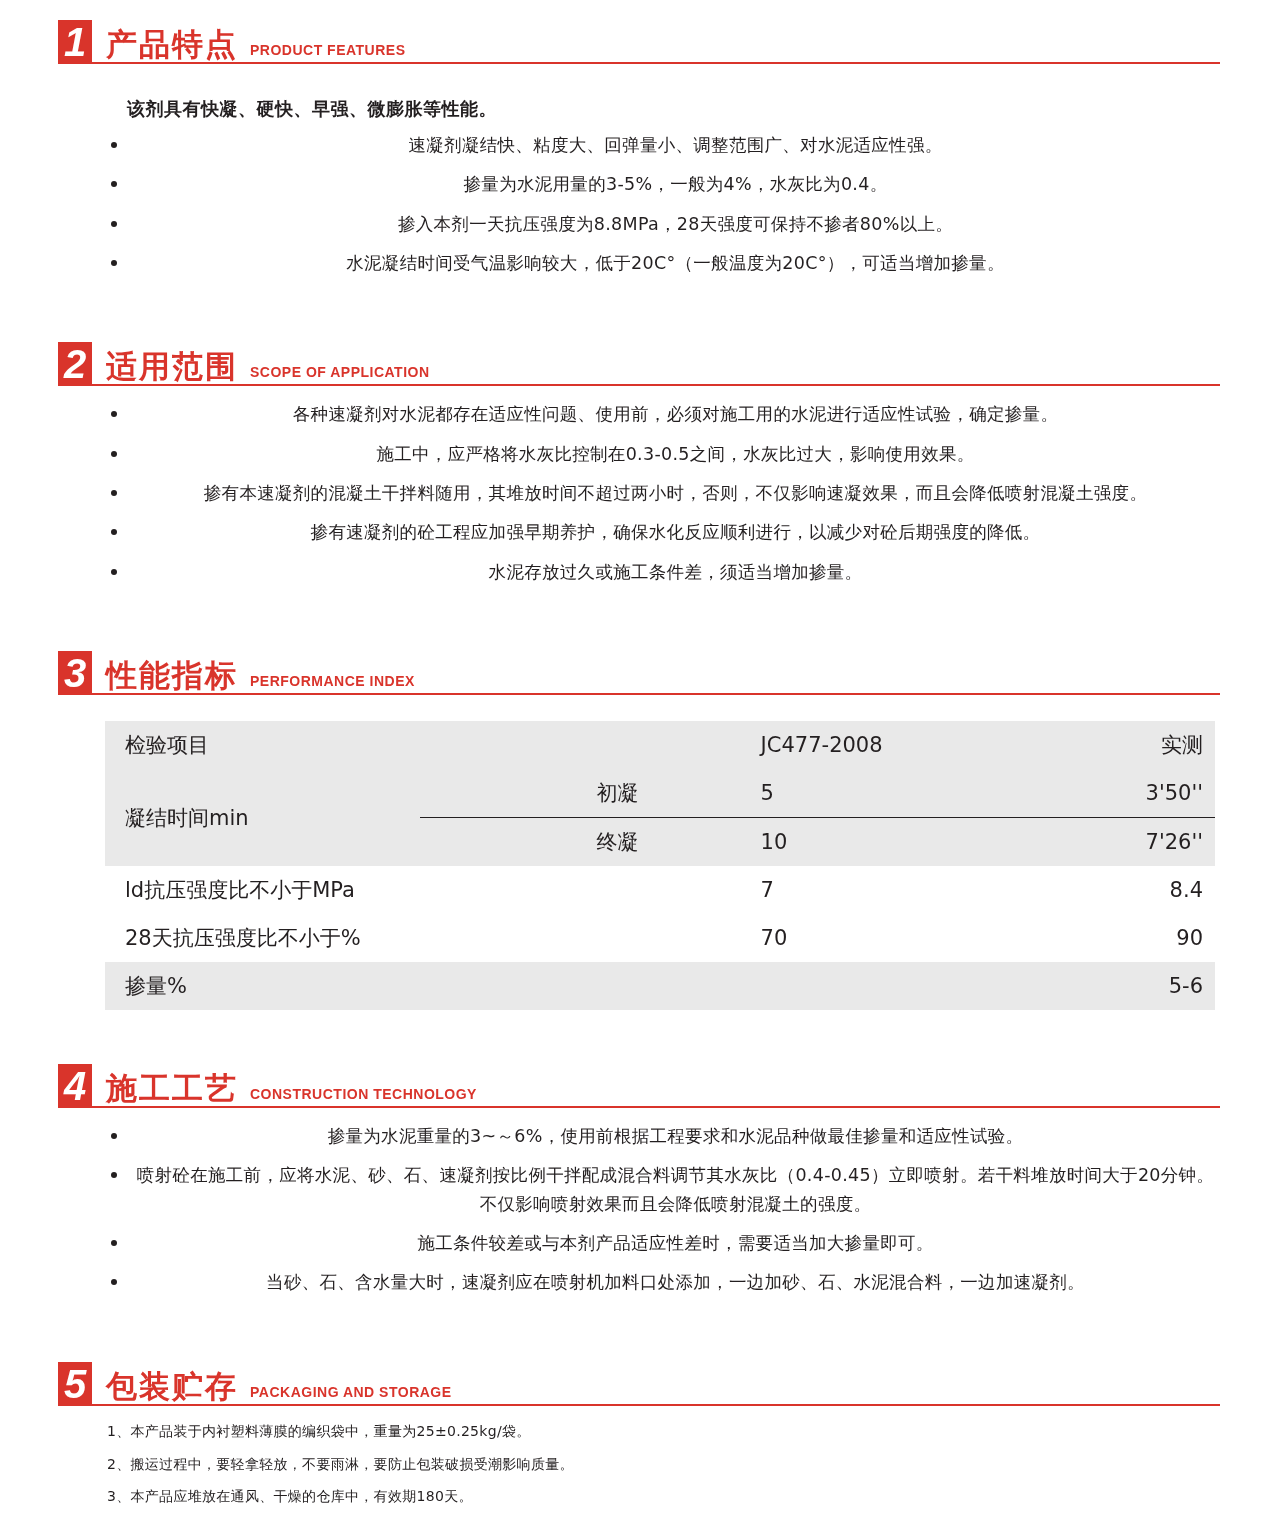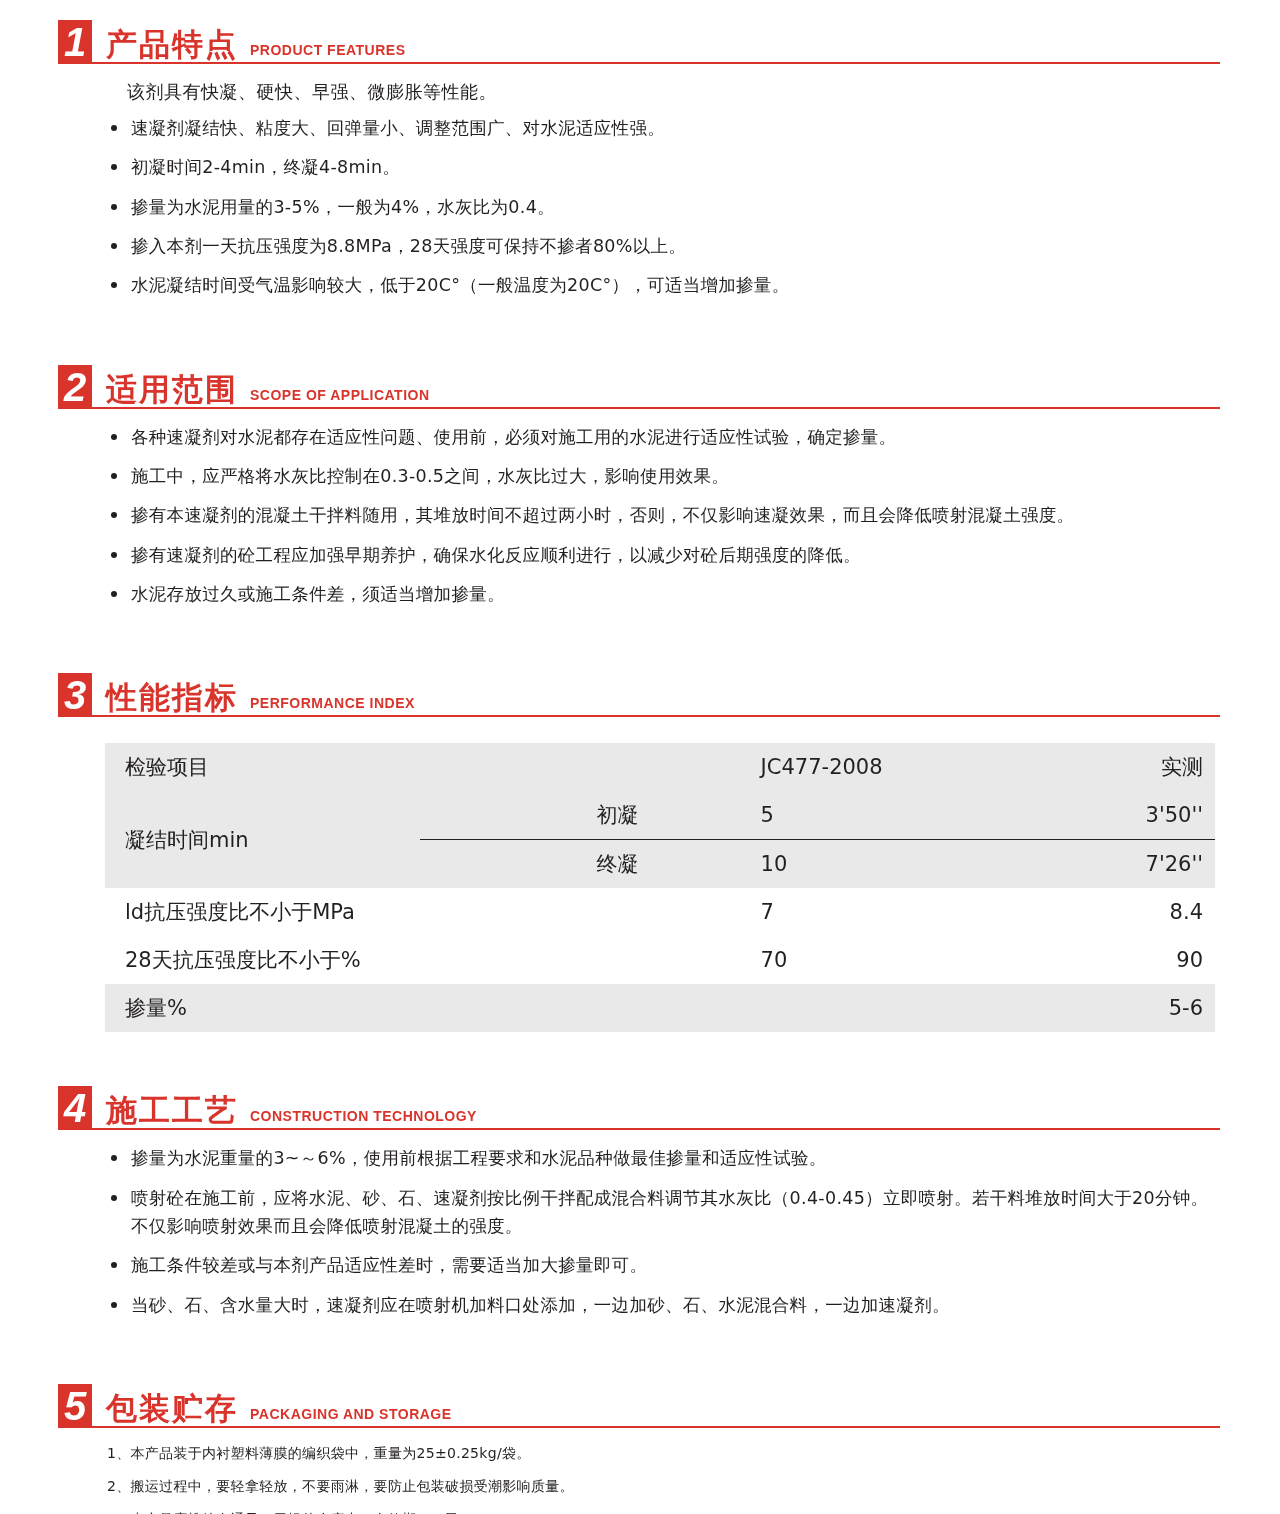"该剂具有快凝、硬快、早强、微膨胀等性能。" .lead { font-weight: normal -> bold; margin: 2px 0 10px 22px -> 19px 0 10px 22px }
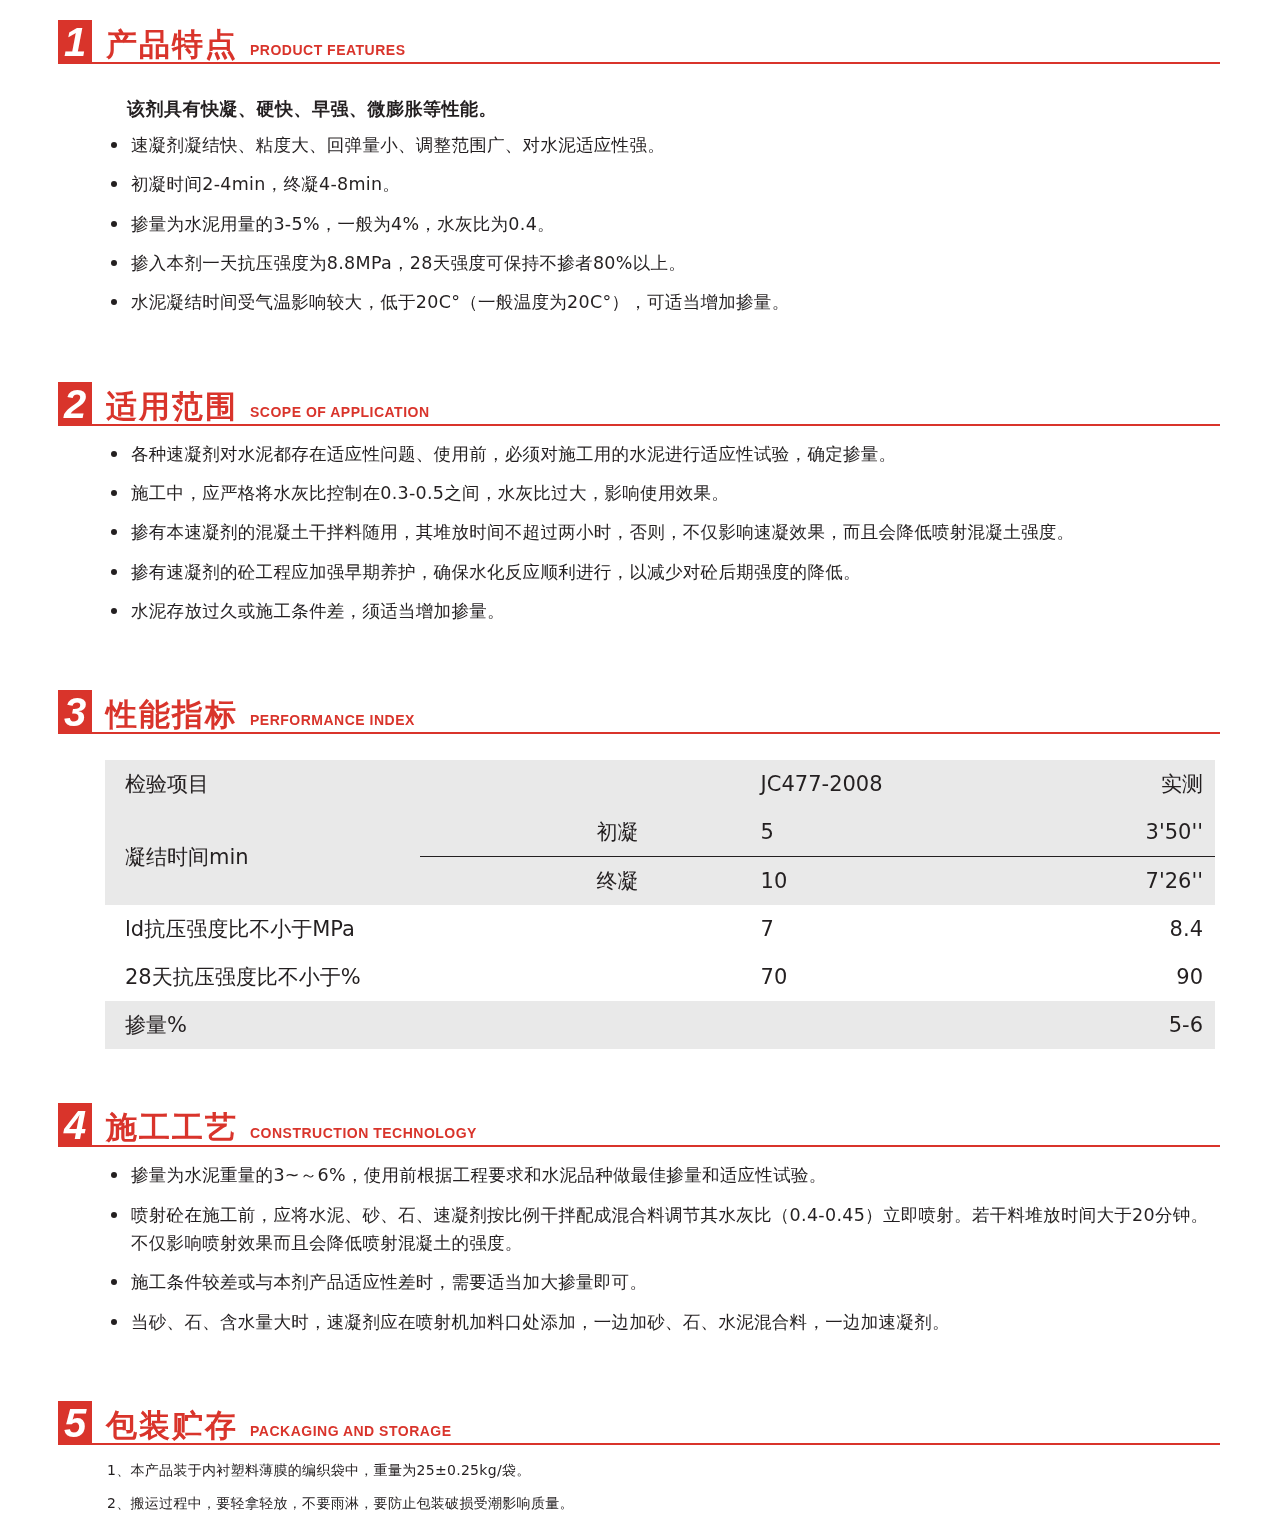"速凝剂凝结快、粘度大、回弹量小、调整范围广、对水泥适应性强。" ul.bullets { text-align: none -> center }
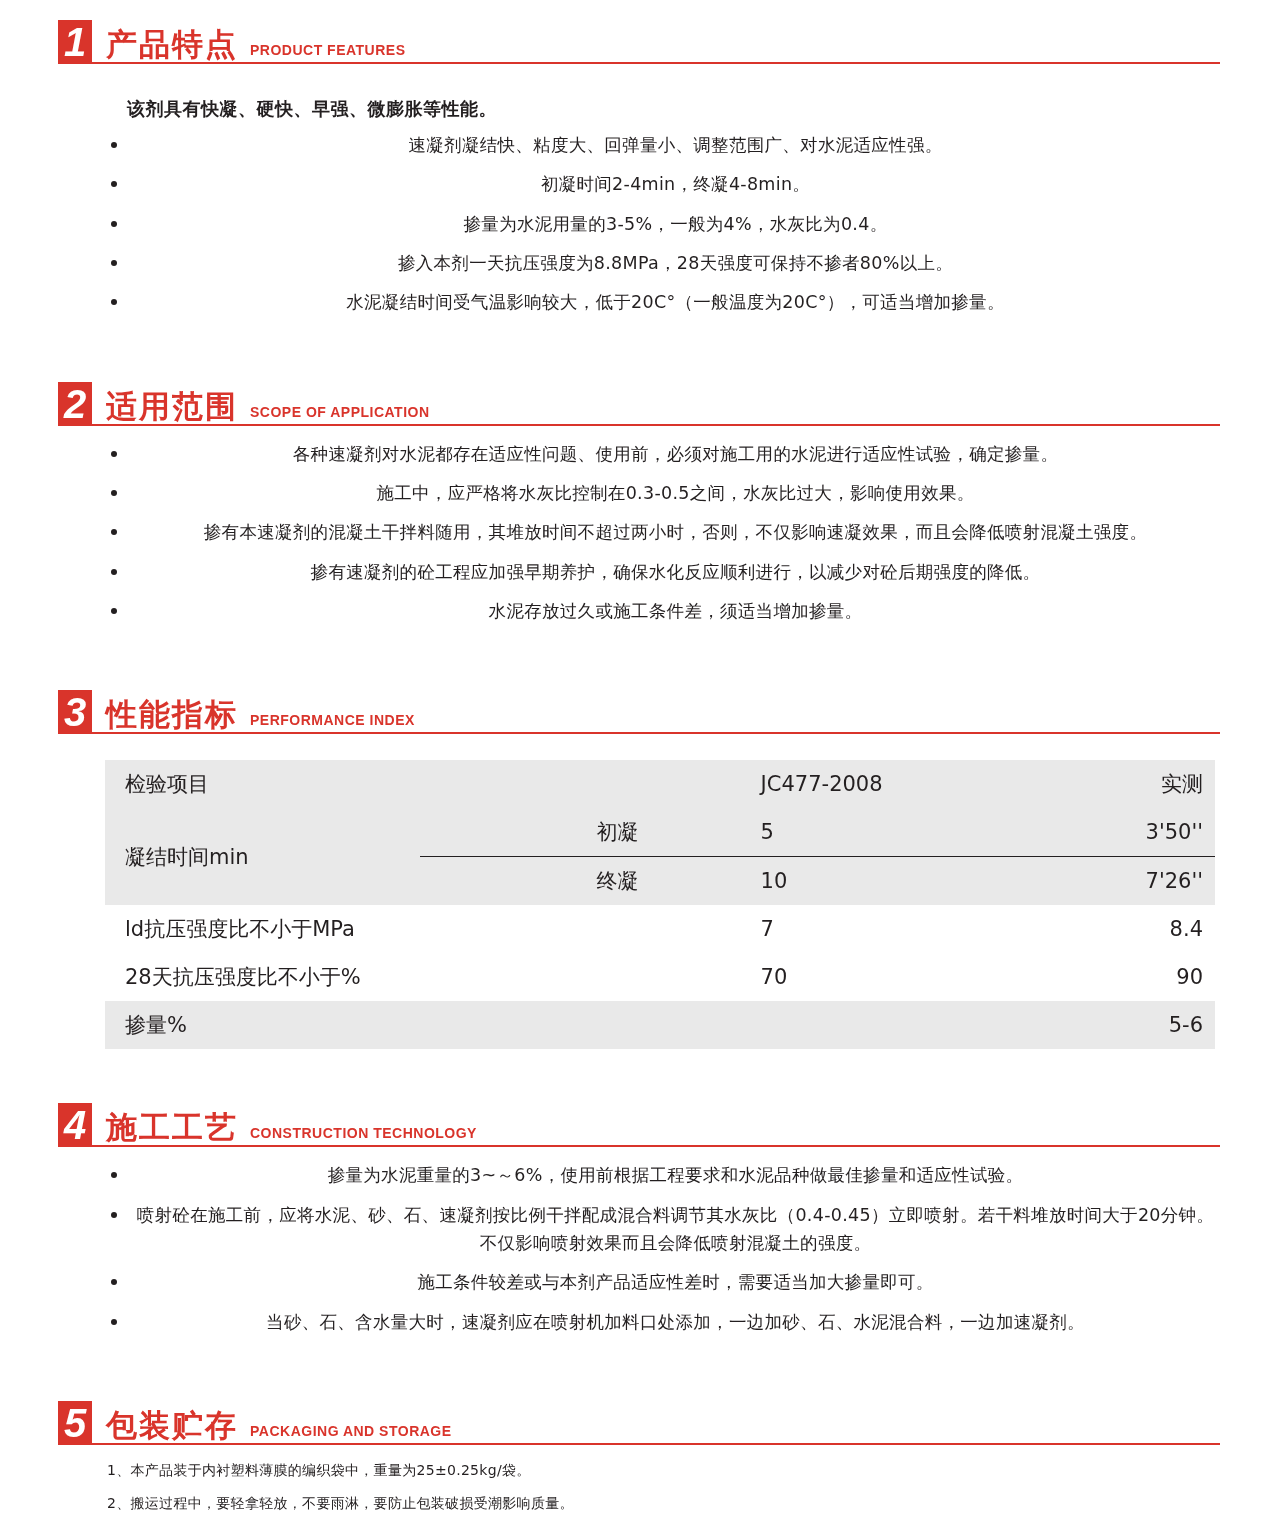"初凝时间2-4min，终凝4-8min。" li { html: <li>初凝时间2-4min，终凝4-8min。</li> -> none }
